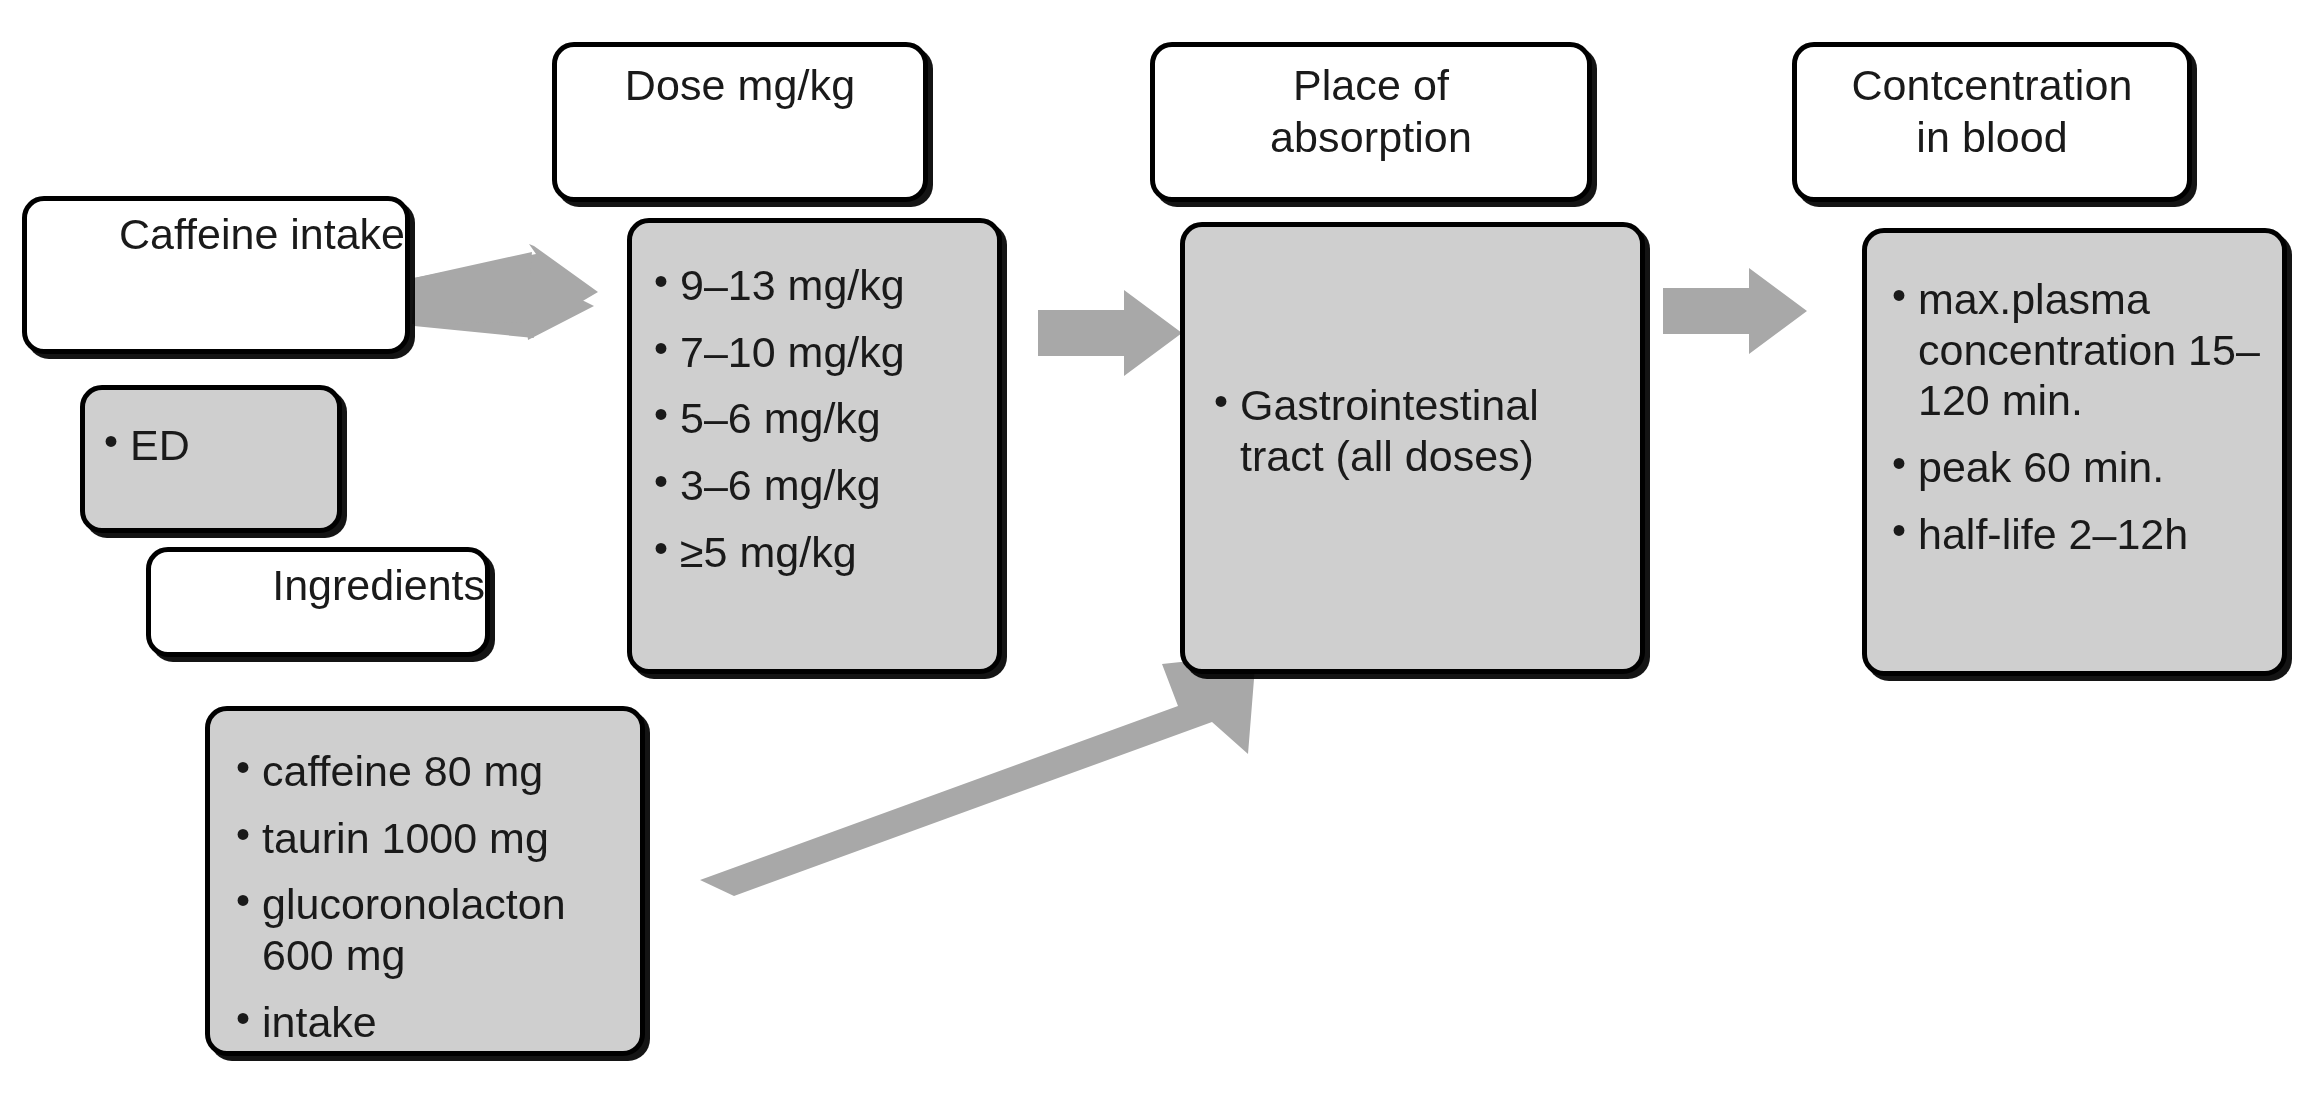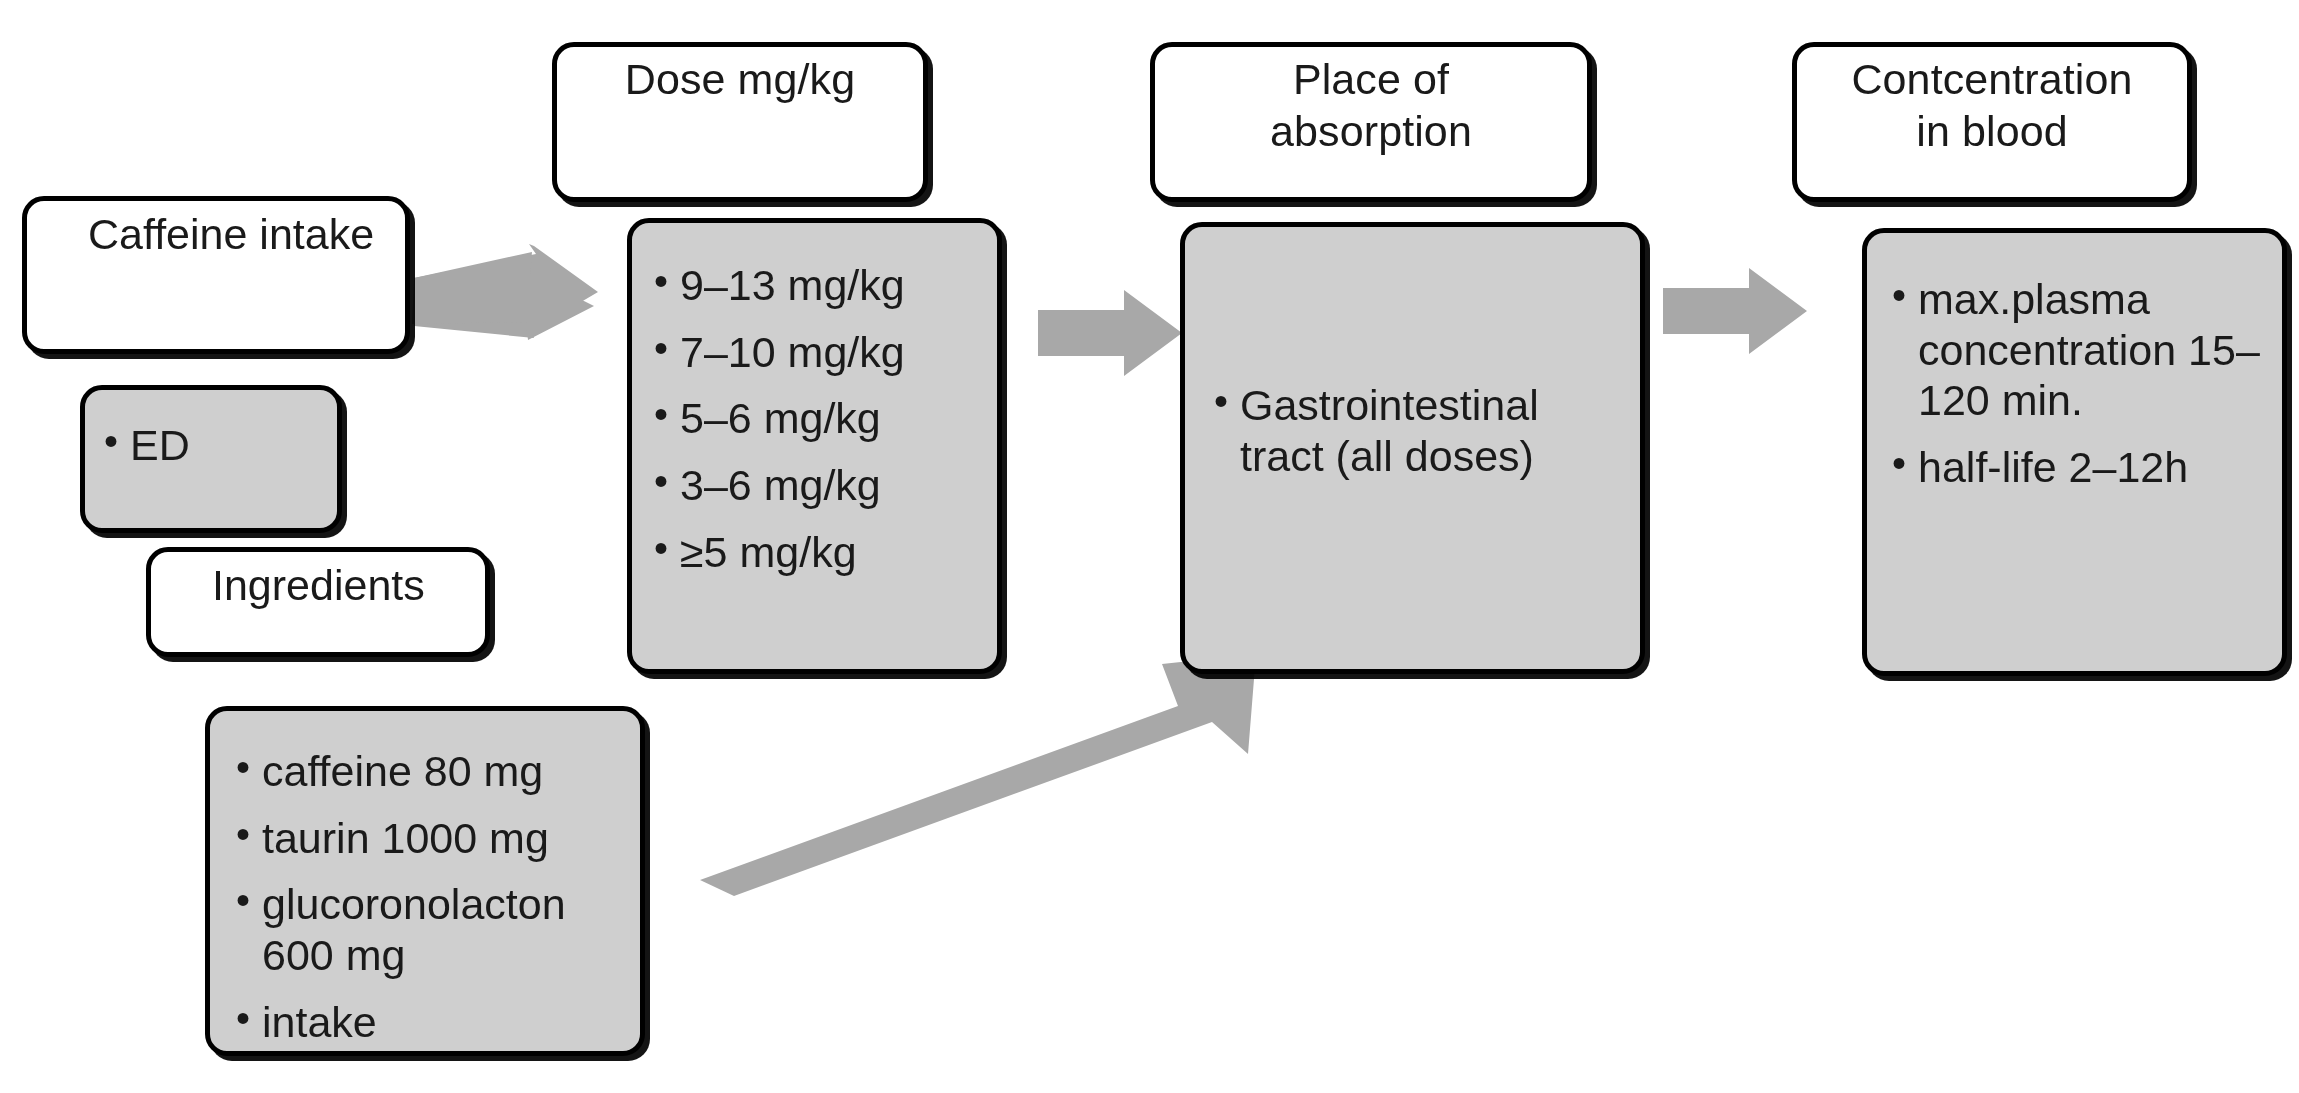"Dose mg/kg" .hdr .hdr-text { padding-top: 6px -> 12px }
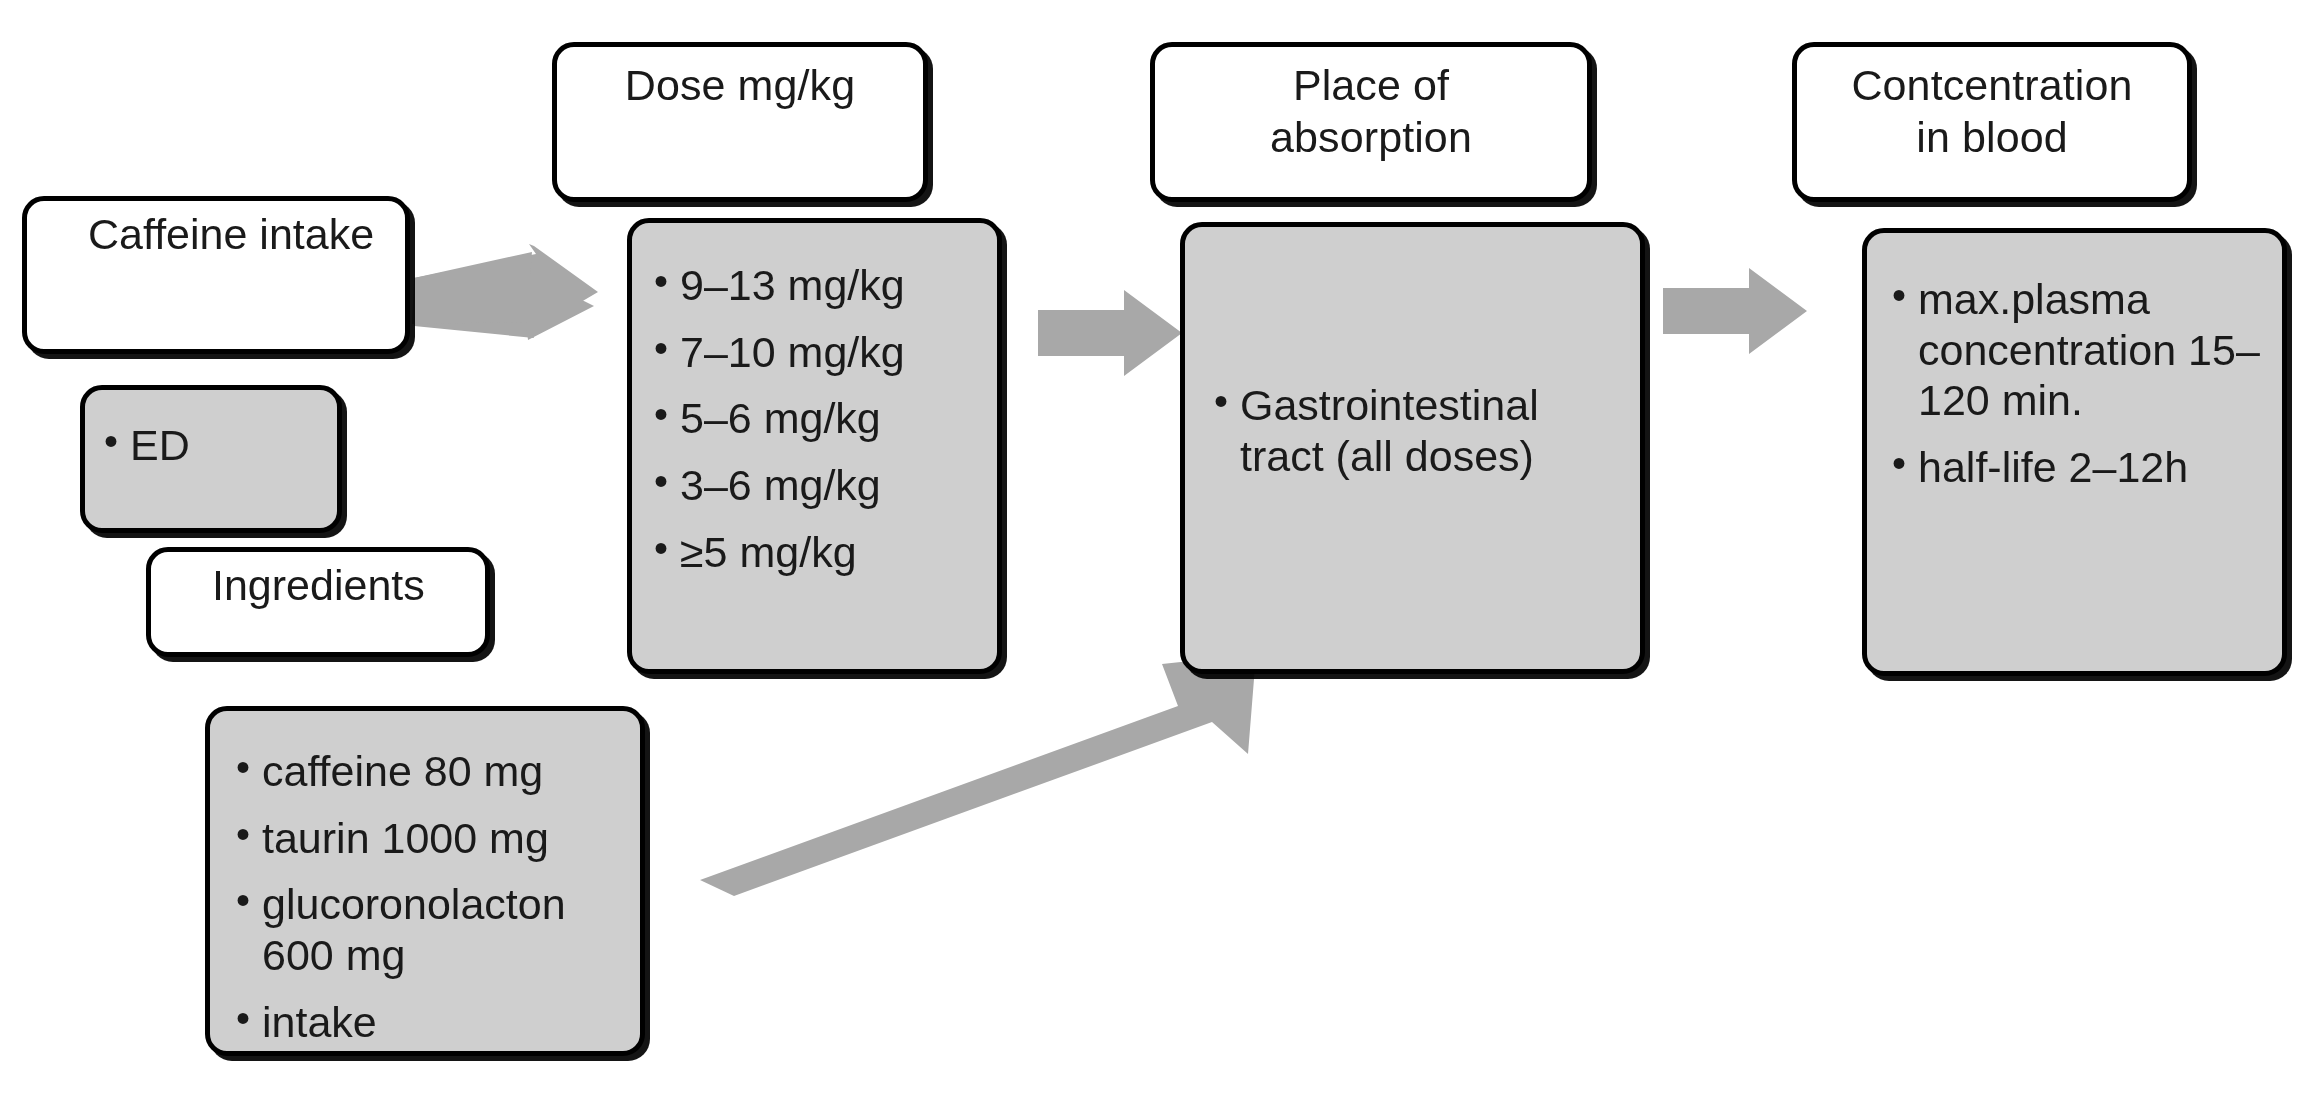"Caffeine intake" .labelbox { justify-content: flex-start -> flex-end }
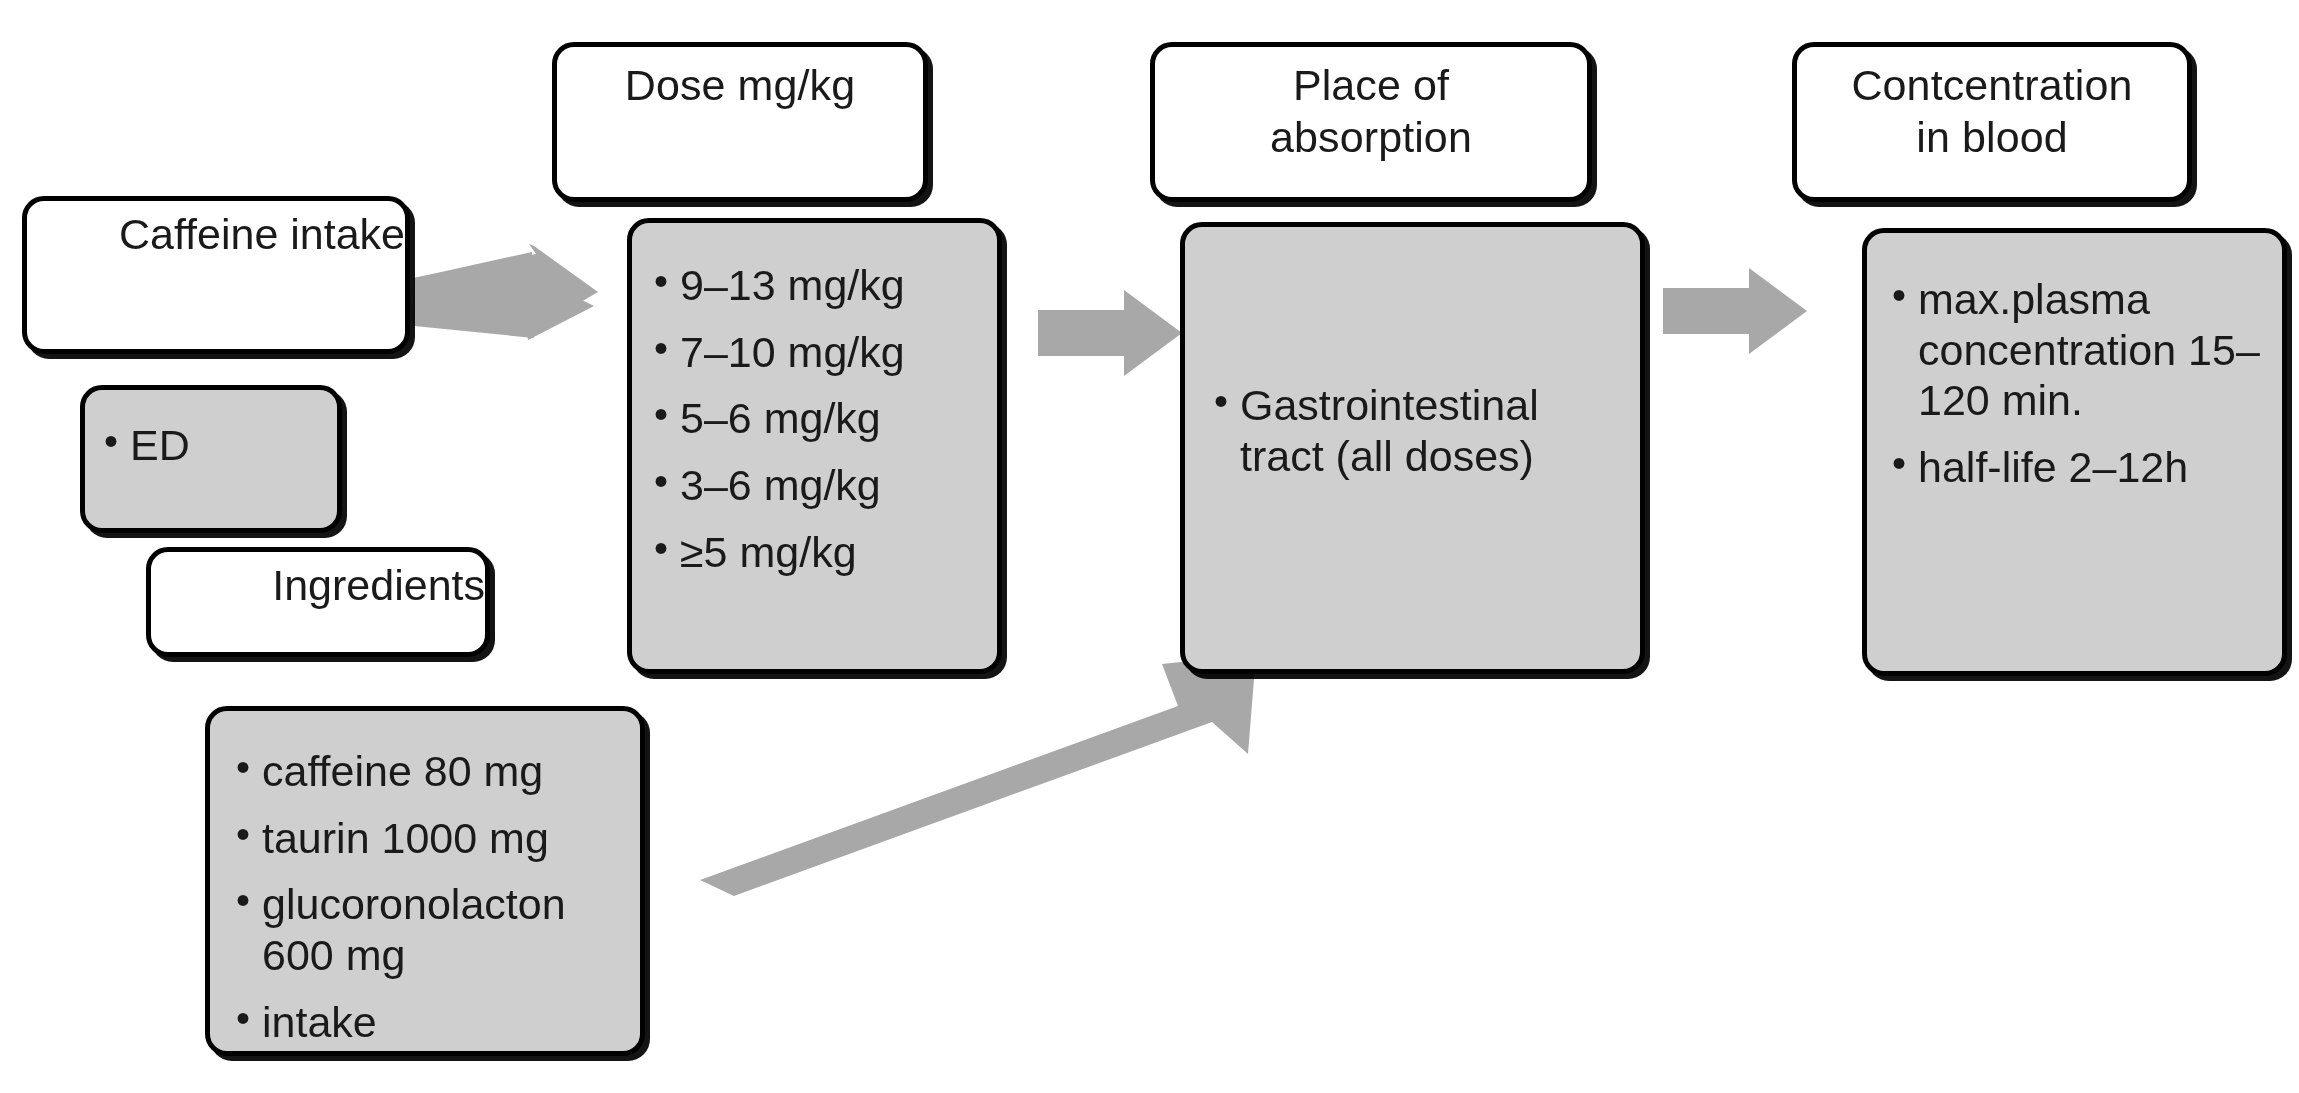"peak 60 min." li { html: none -> <li>peak 60 min.</li> }
